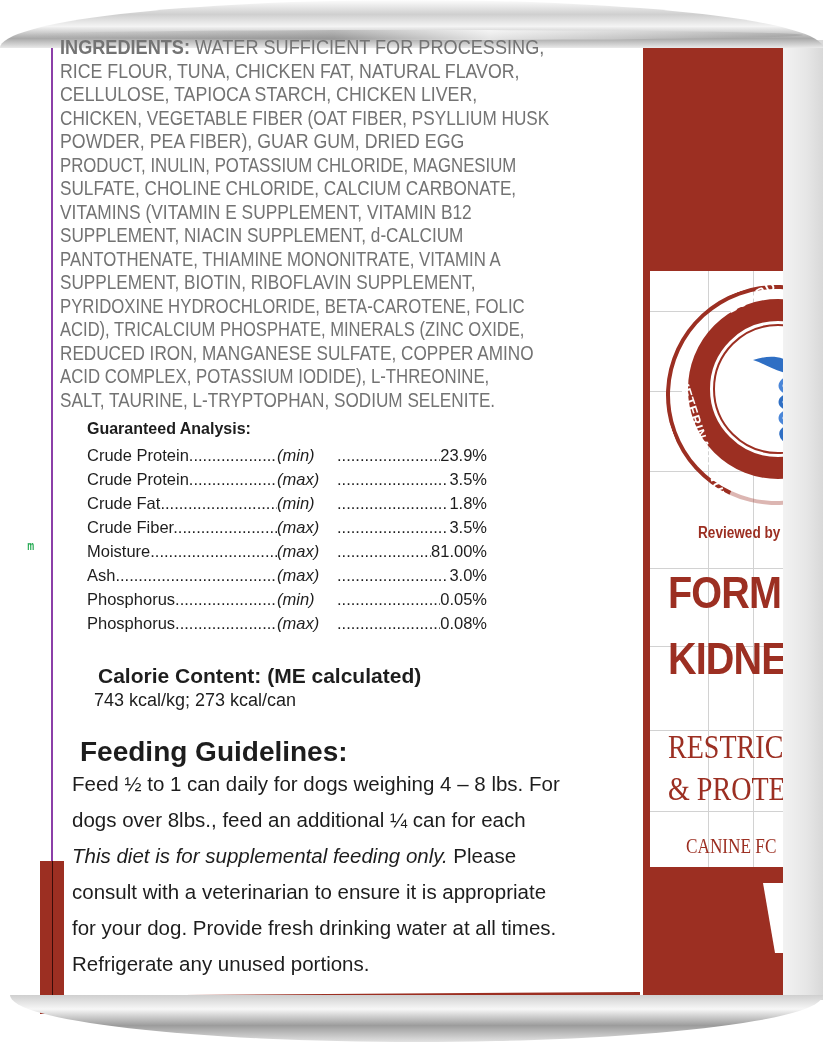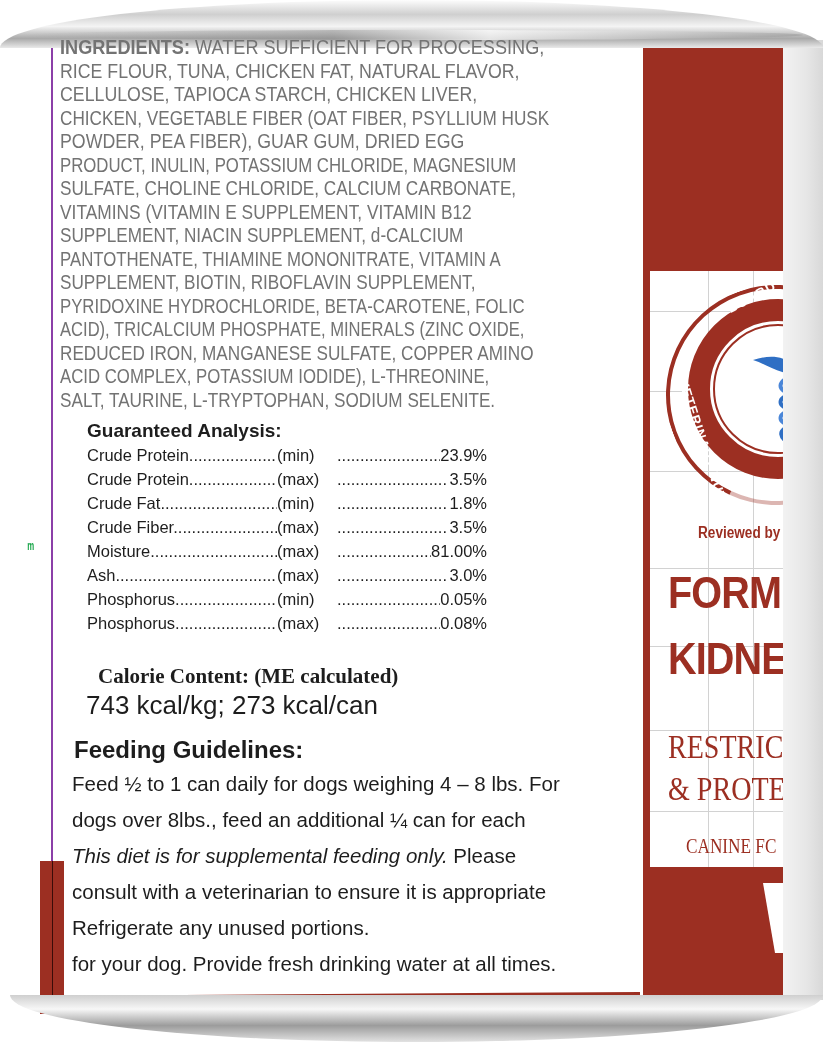"Guaranteed Analysis:" .ga-title { font-size: 19px -> 16px }
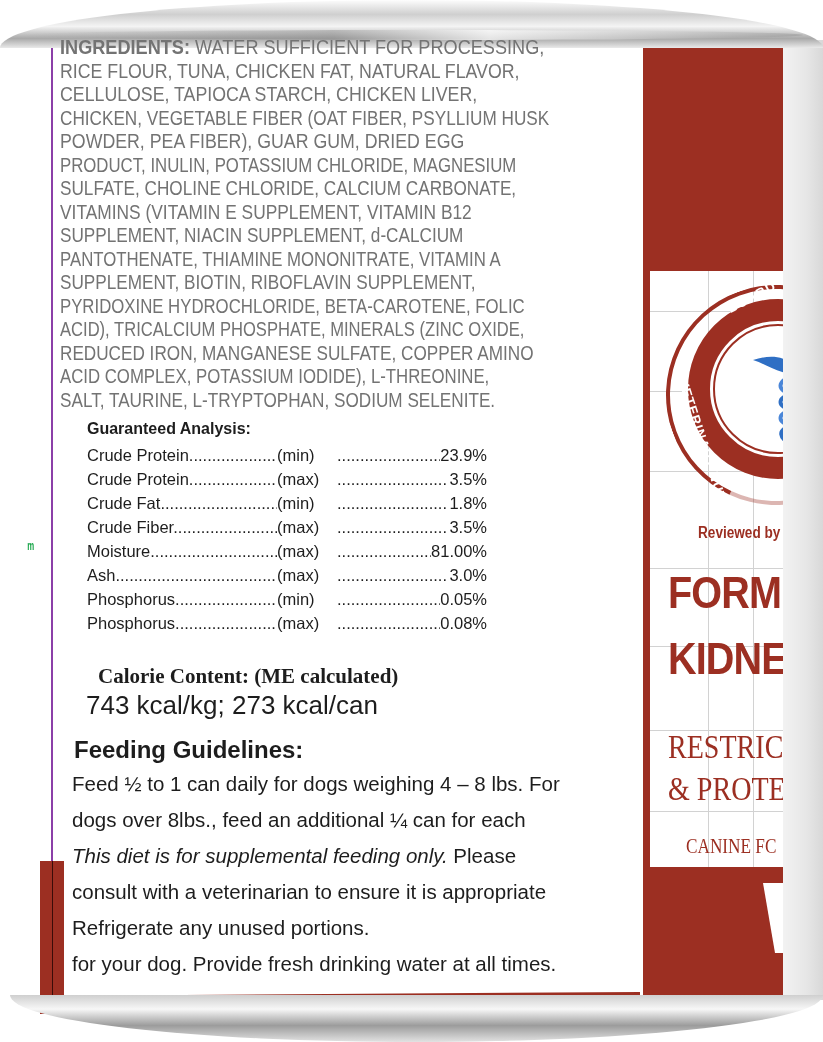"(min)" .ga-qual { font-style: none -> italic }
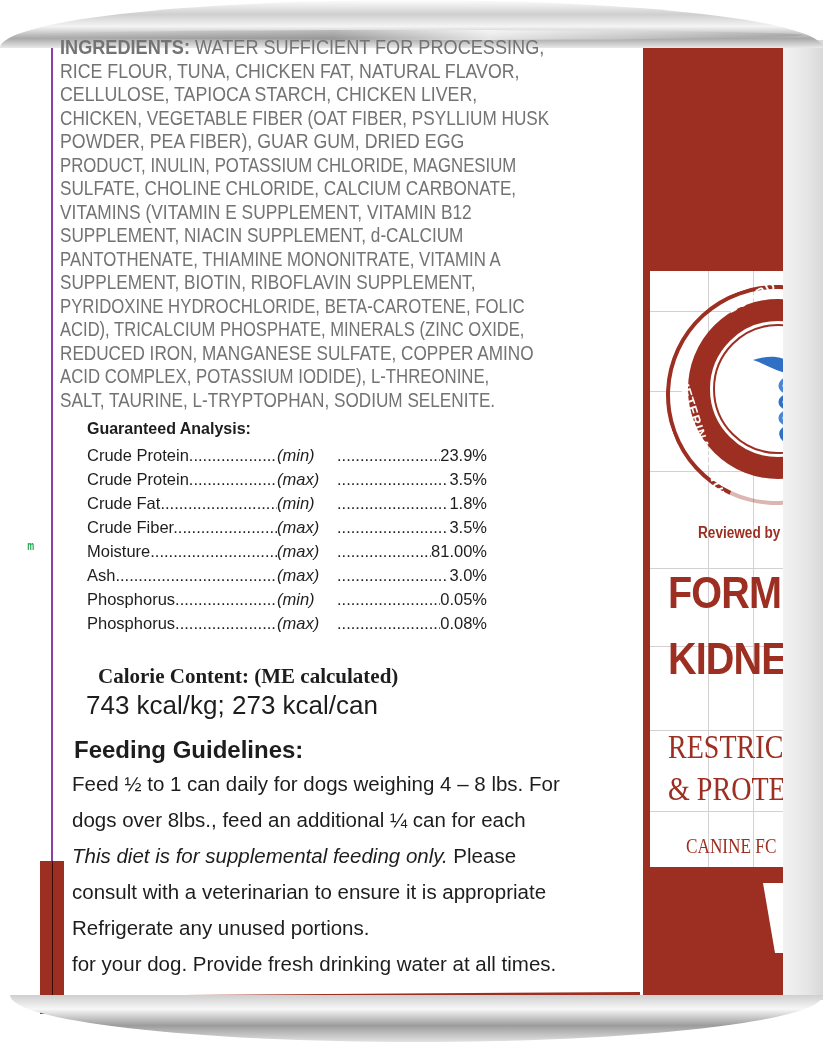"Calorie Content: (ME calculated)" .cal-title { font-family: Liberation Serif, serif -> none }
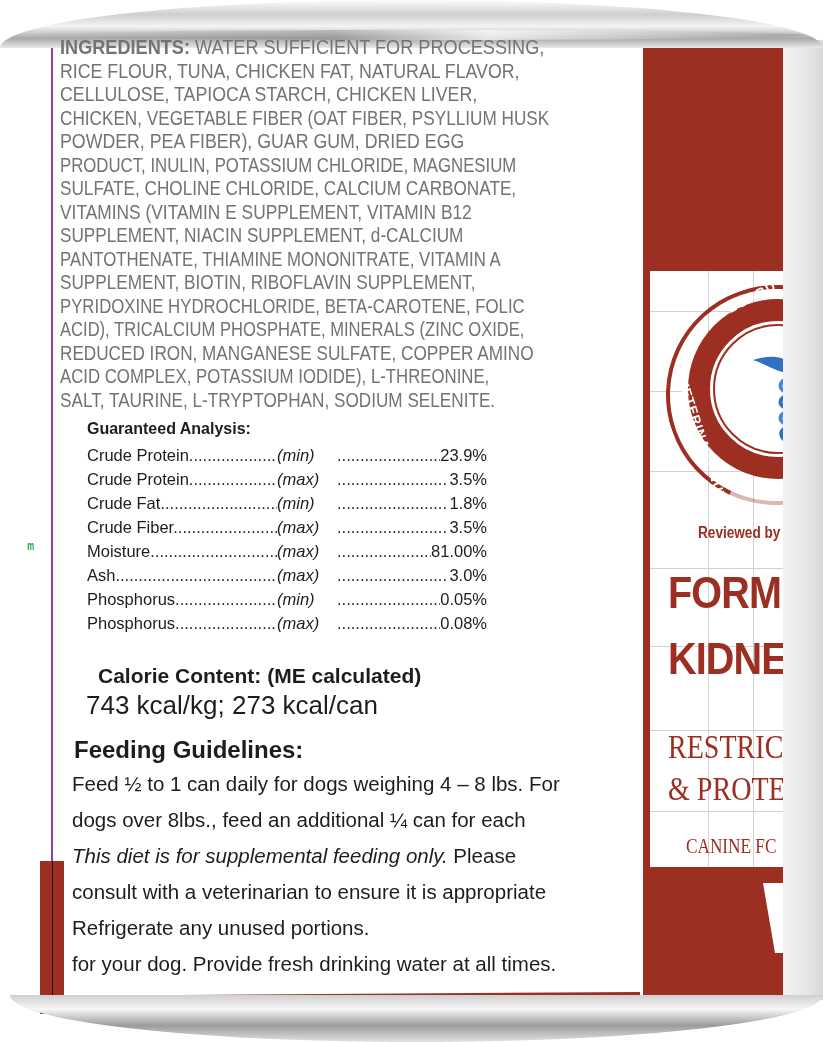"743 kcal/kg; 273 kcal/can" .cal-value { font-size: 26px -> 18px; left: 86px -> 94px }
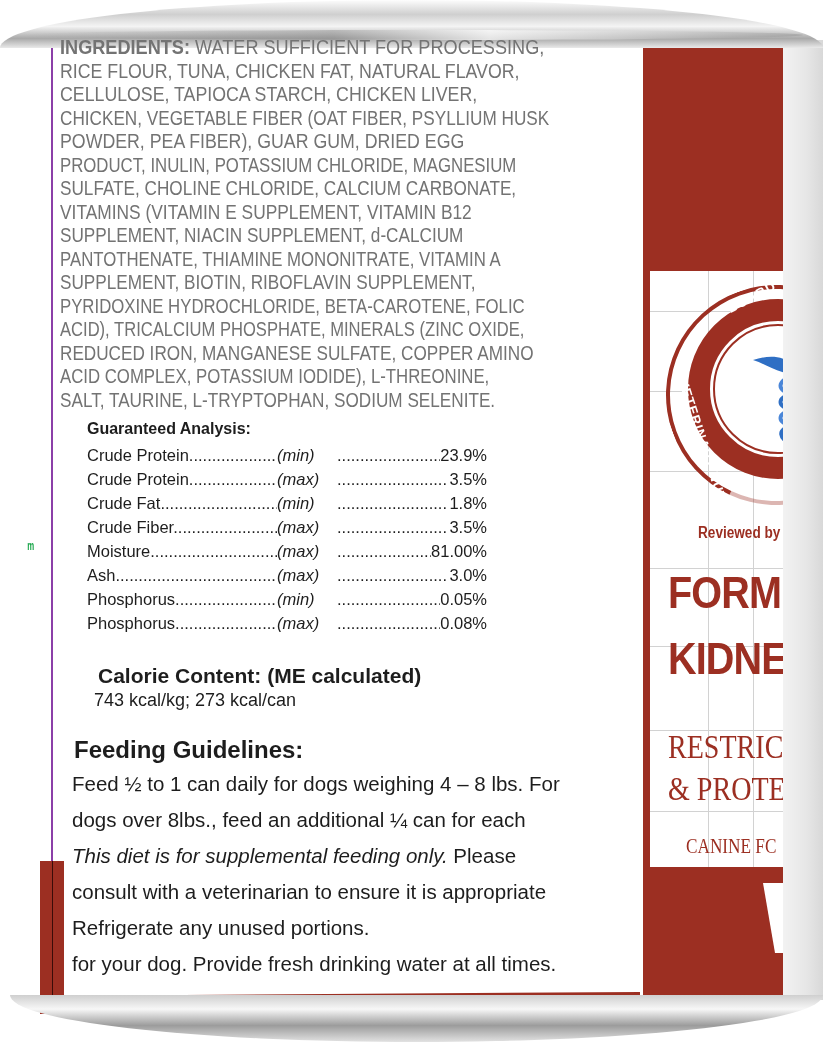"Feeding Guidelines:" .feed-title { font-size: 24px -> 28px; left: 74px -> 80px }
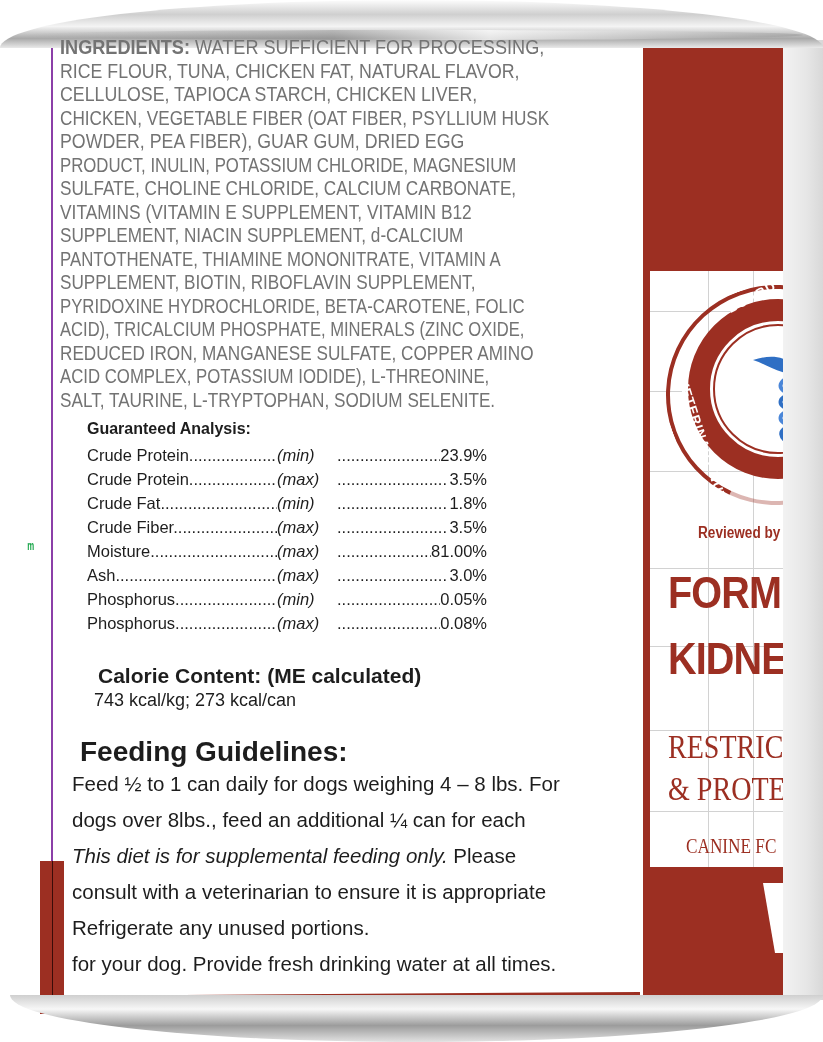"Refrigerate any unused portions." span.feed-line { order: before "for your dog. Provide fresh" -> after "for your dog. Provide fresh" }
